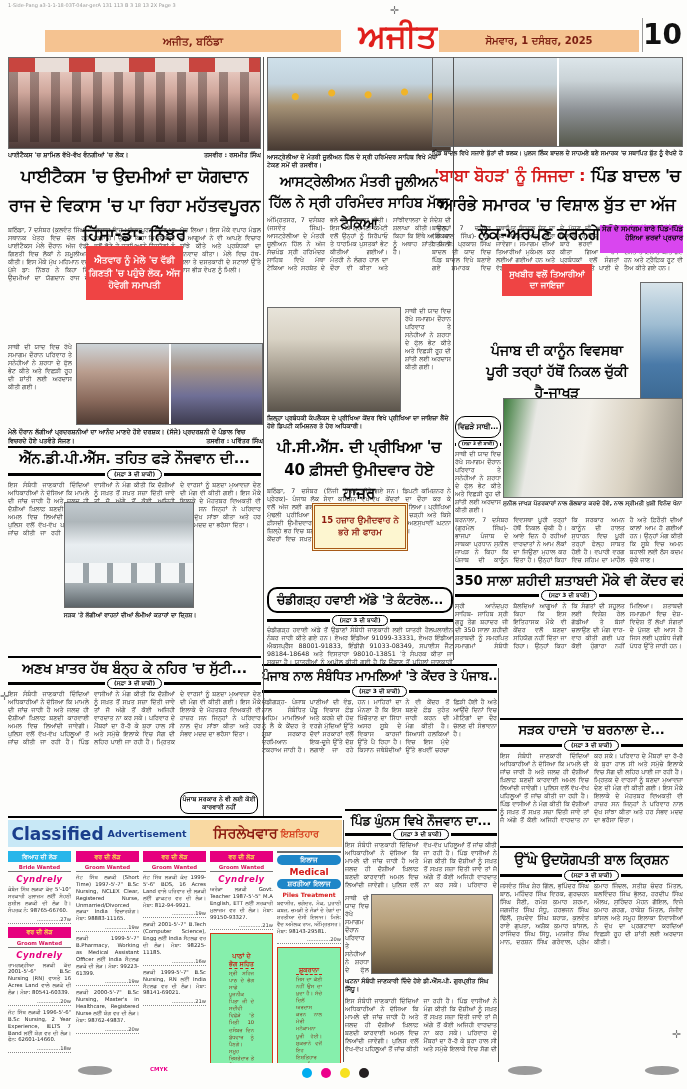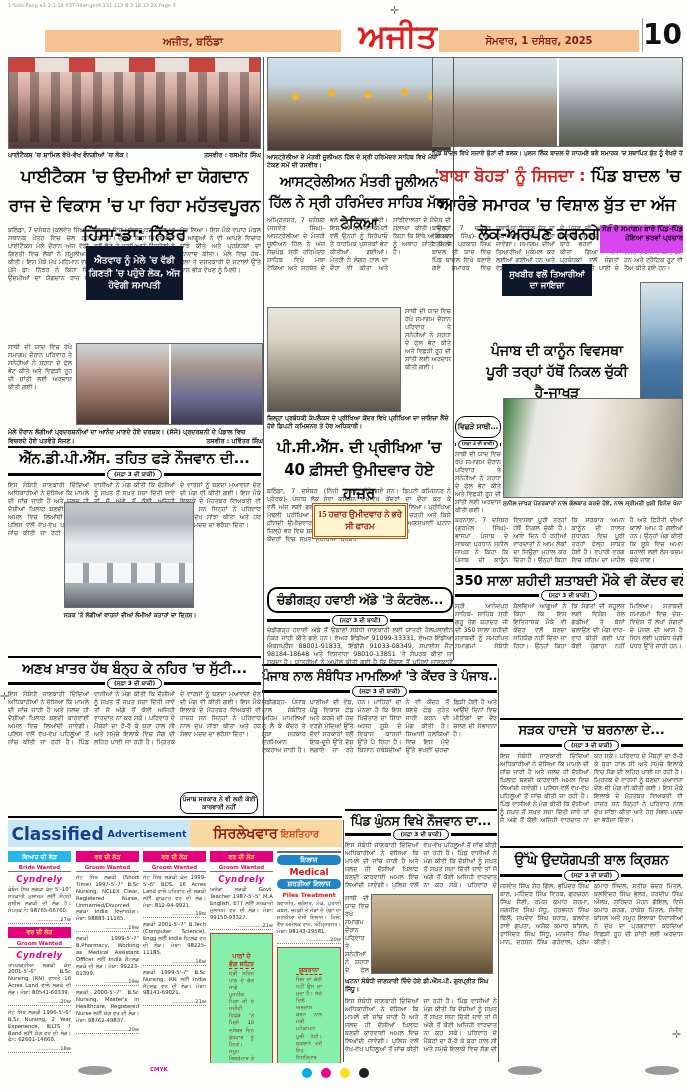"ਐਤਵਾਰ ਨੂੰ ਮੇਲੇ 'ਚ ਵੱਡੀ" .orangebox { background: #0f172a -> #ef4444 }
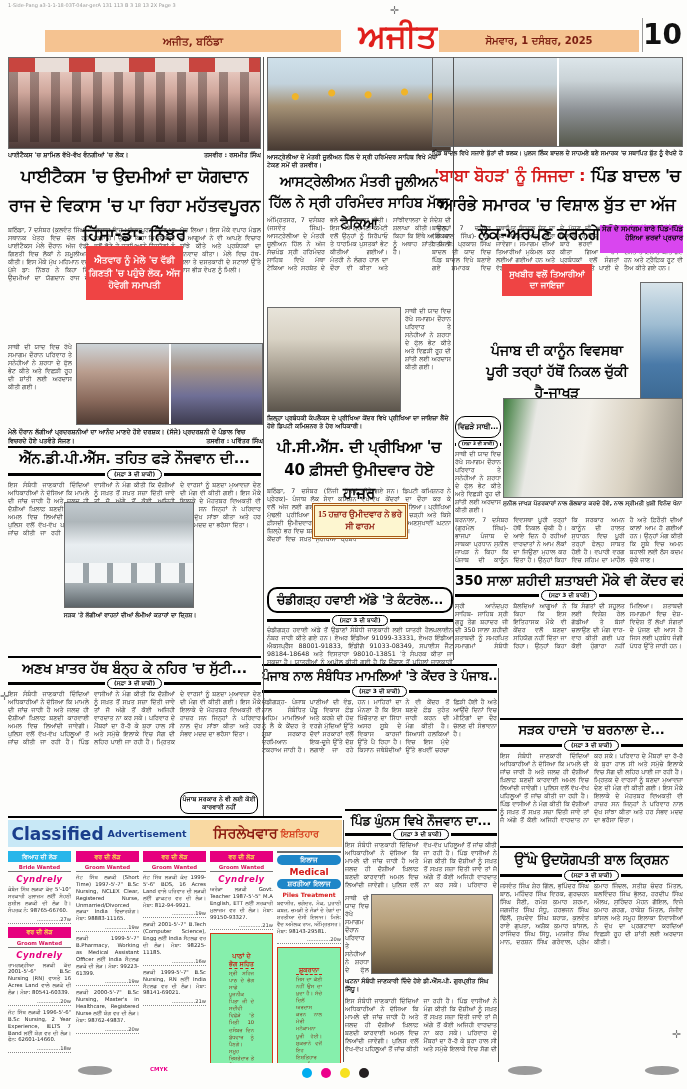"15 ਹਜ਼ਾਰ ਉਮੀਦਵਾਰ ਨੇ ਭਰੇ" div.abs { font-family: Liberation Serif, serif -> none; height: 36px -> 48px }
